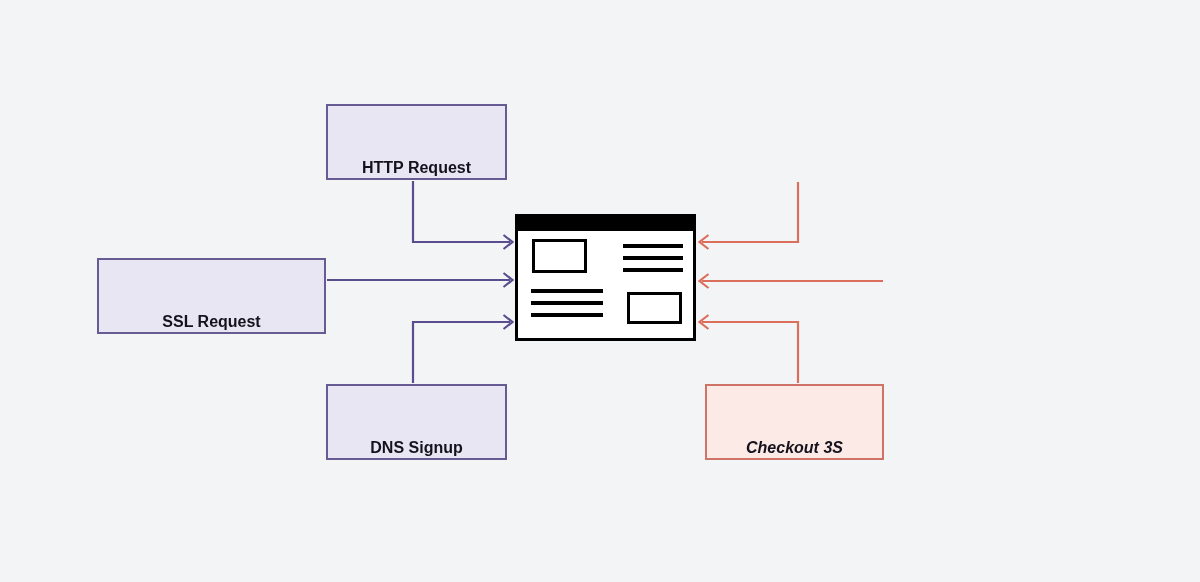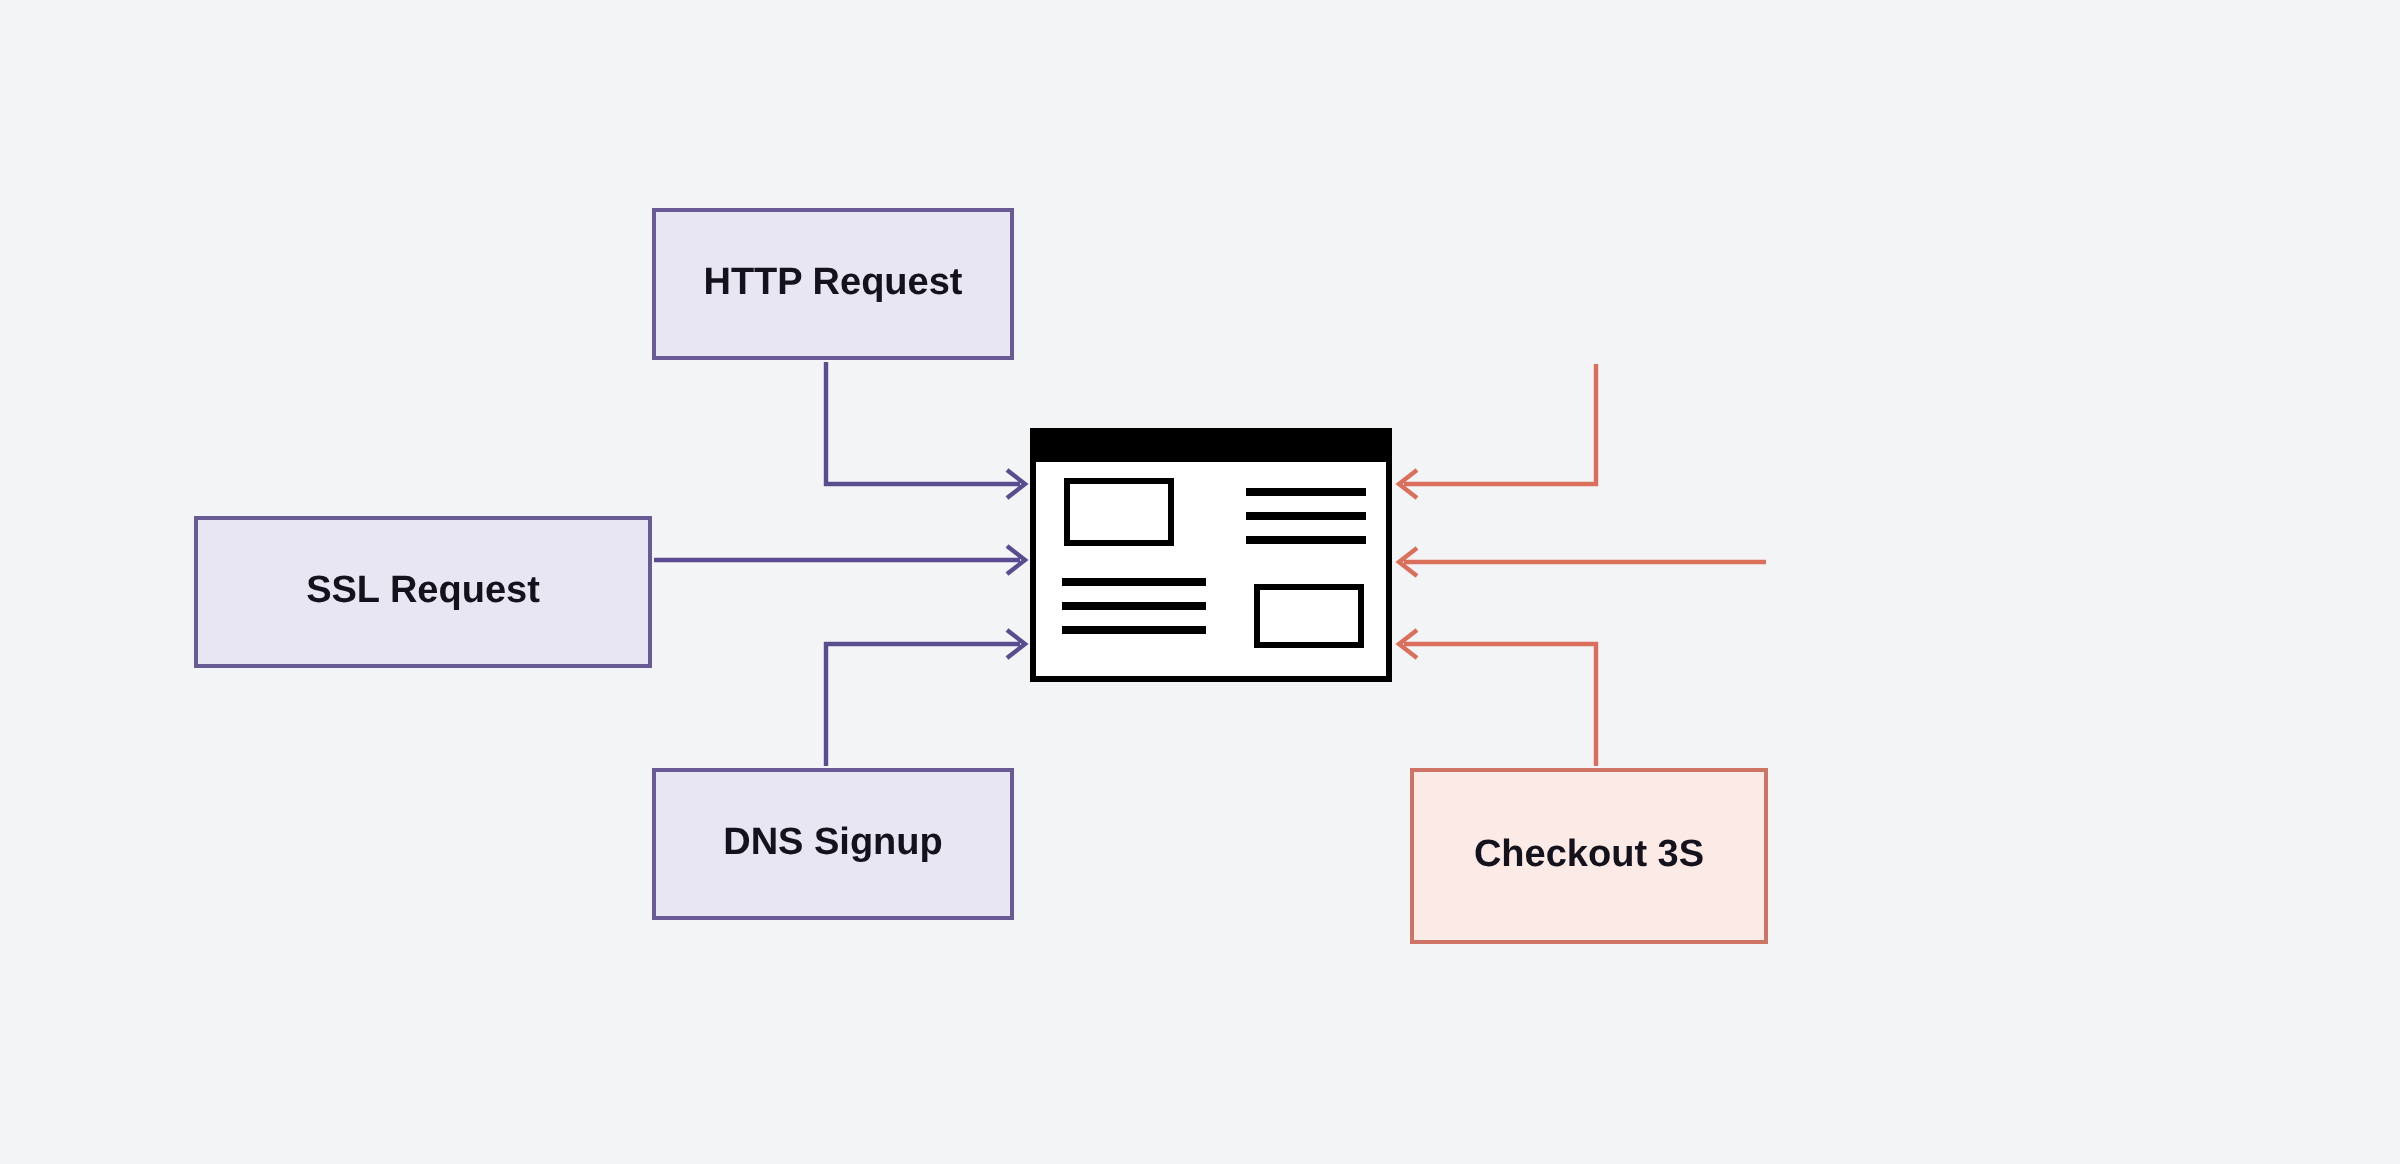"HTTP Request" .node { font-size: 19px -> 16px; justify-content: center -> flex-end }
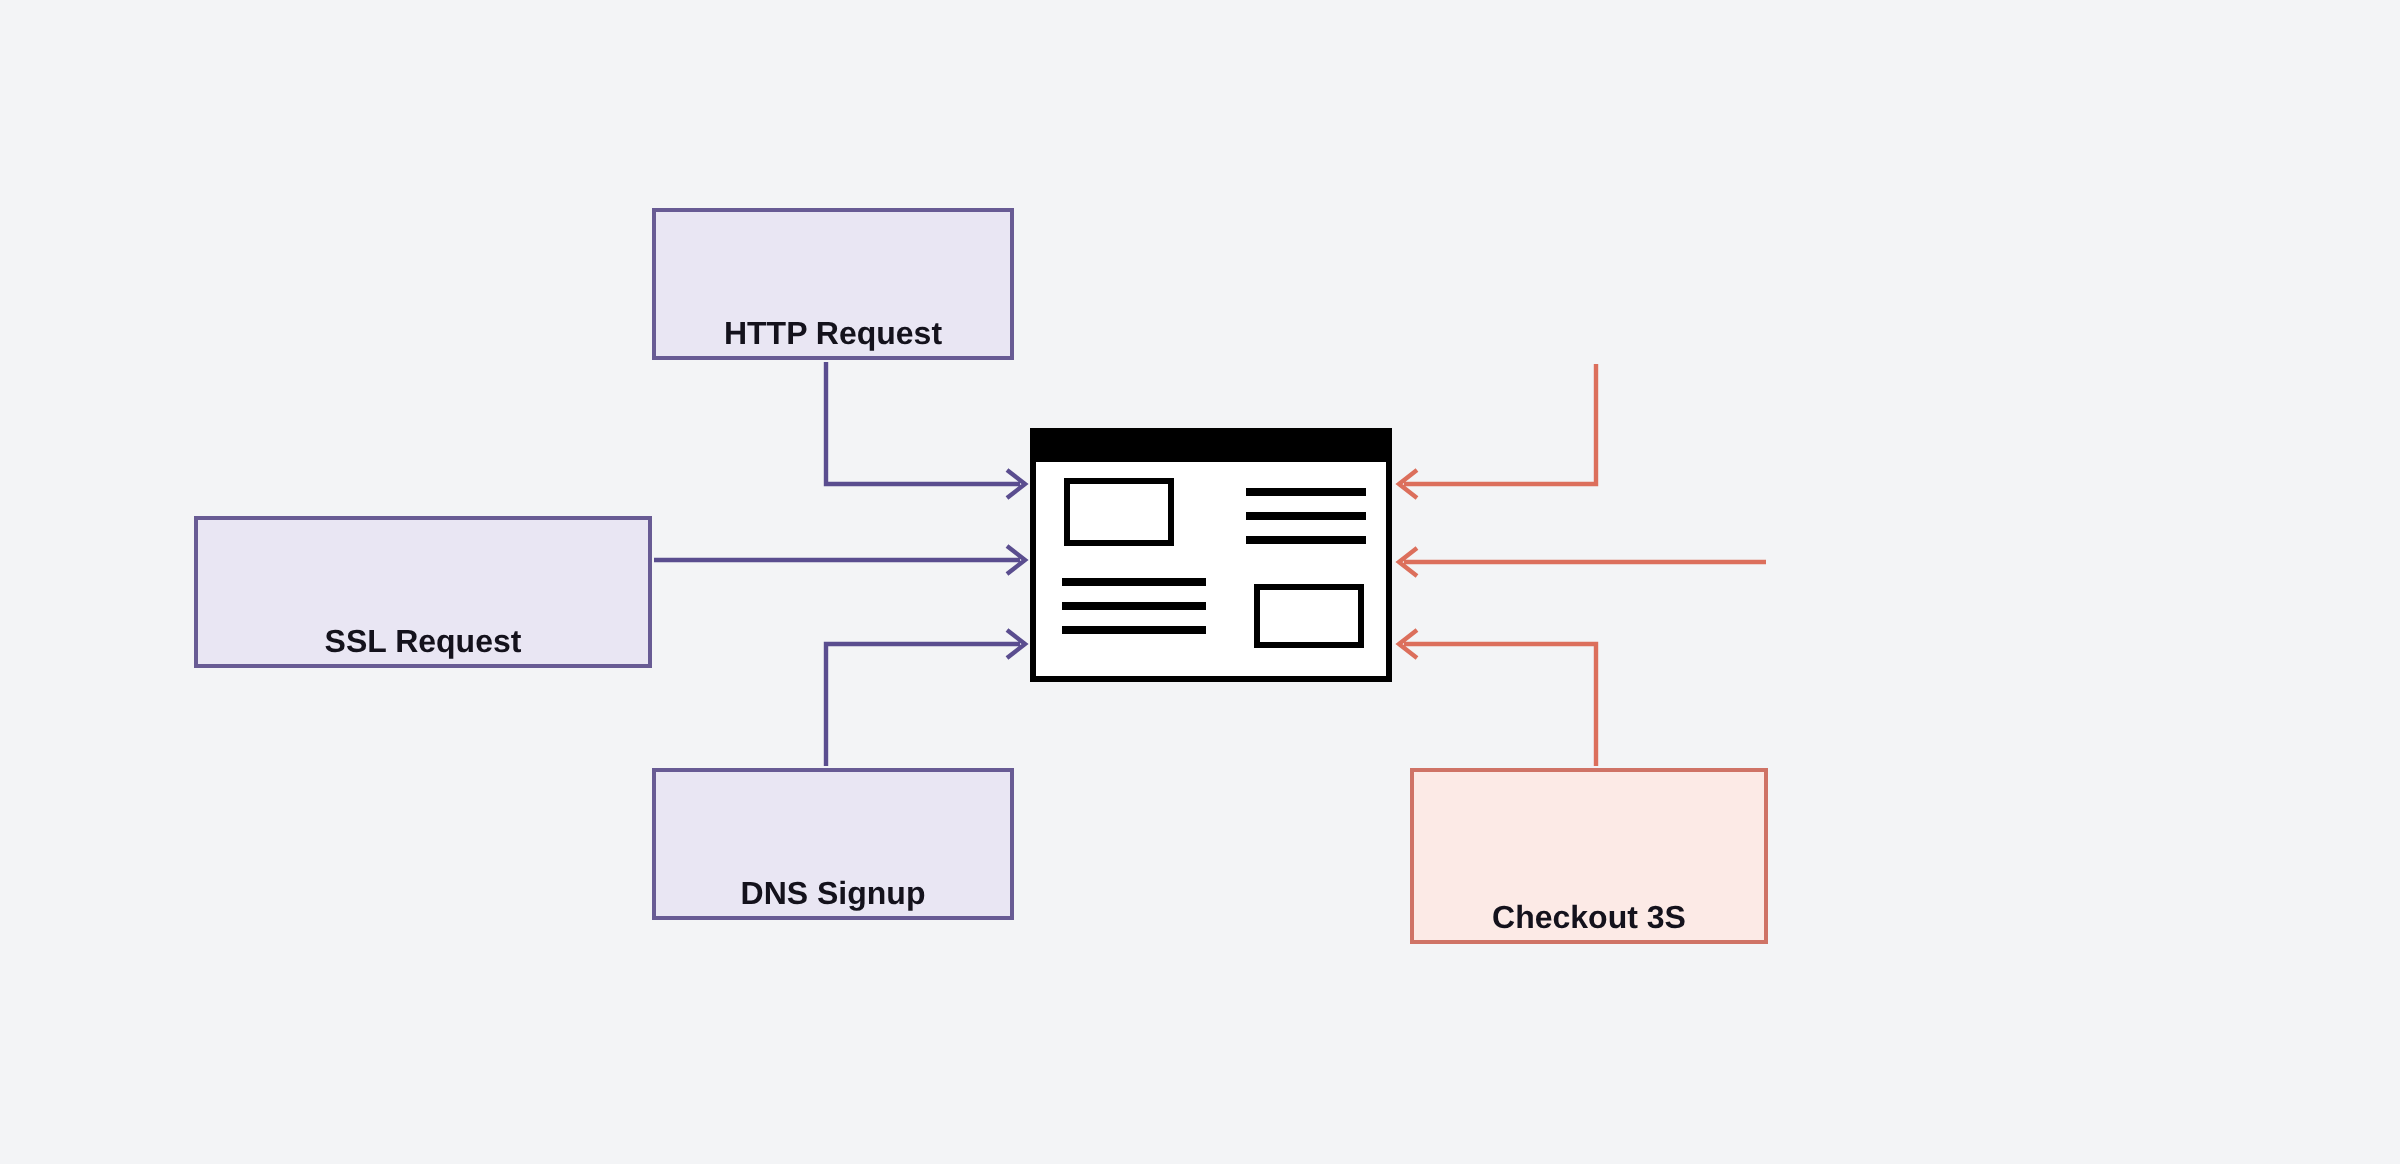"Checkout 3S" .node-checkout { font-style: none -> italic; height: 88px -> 76px }
